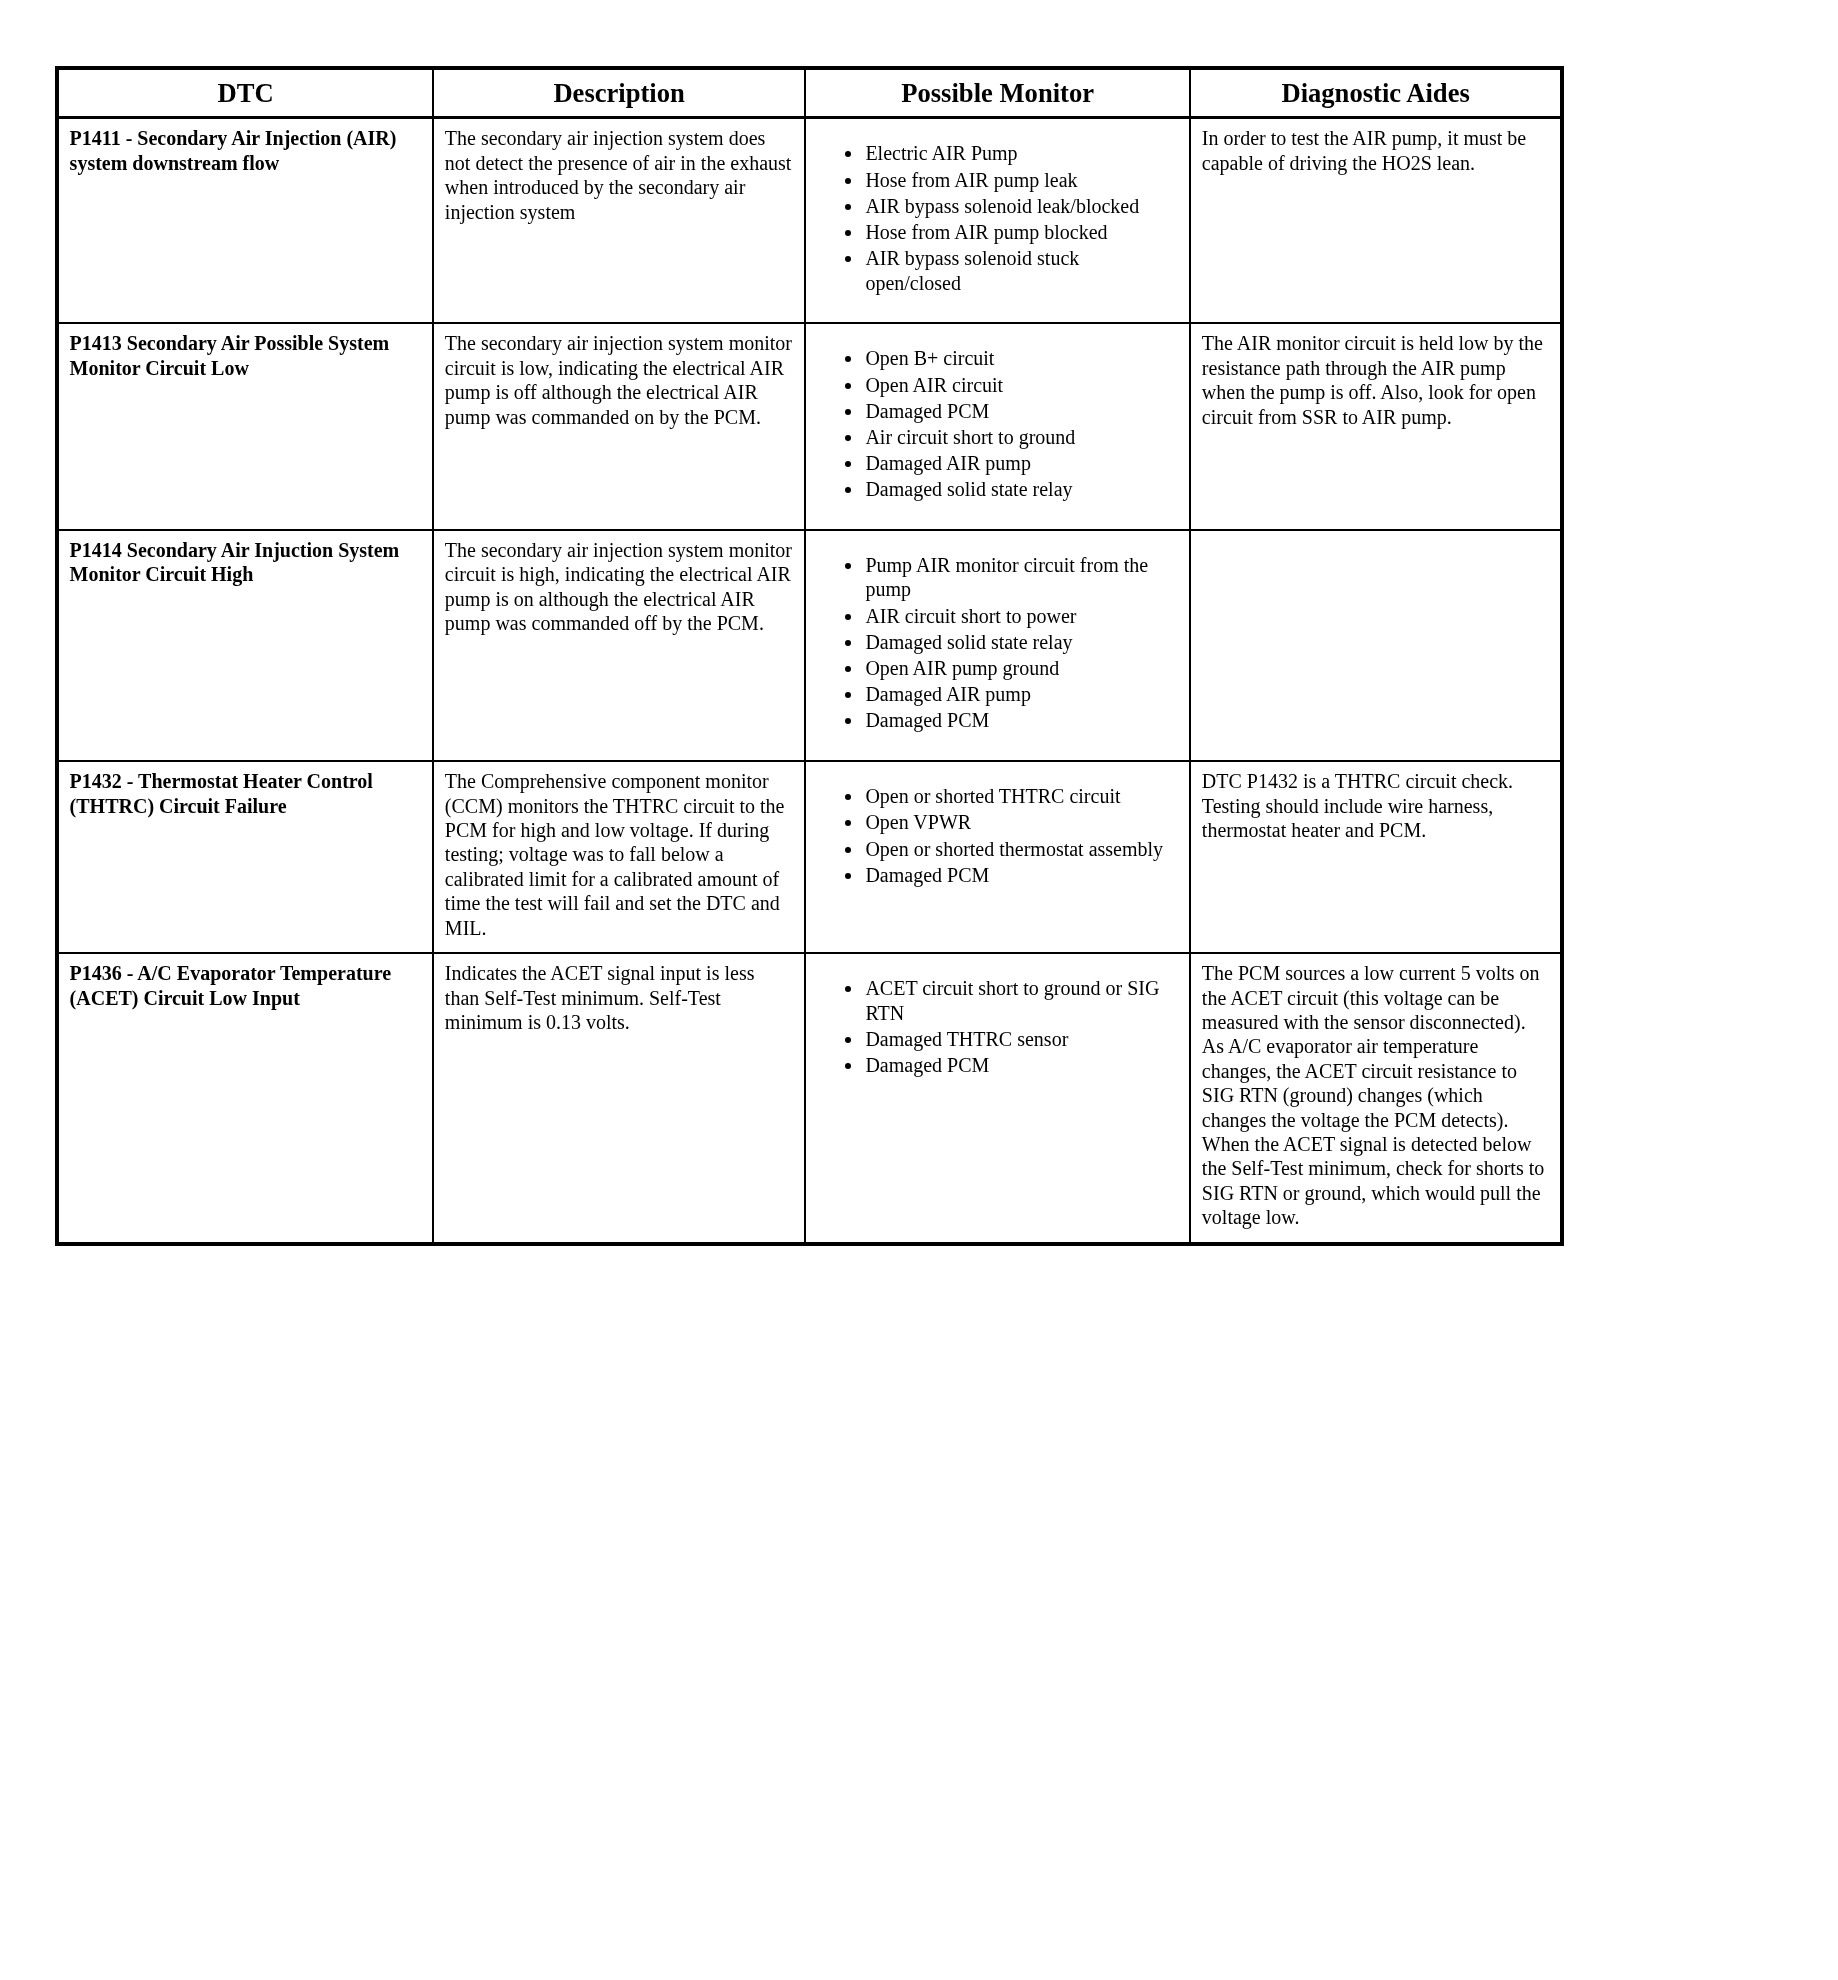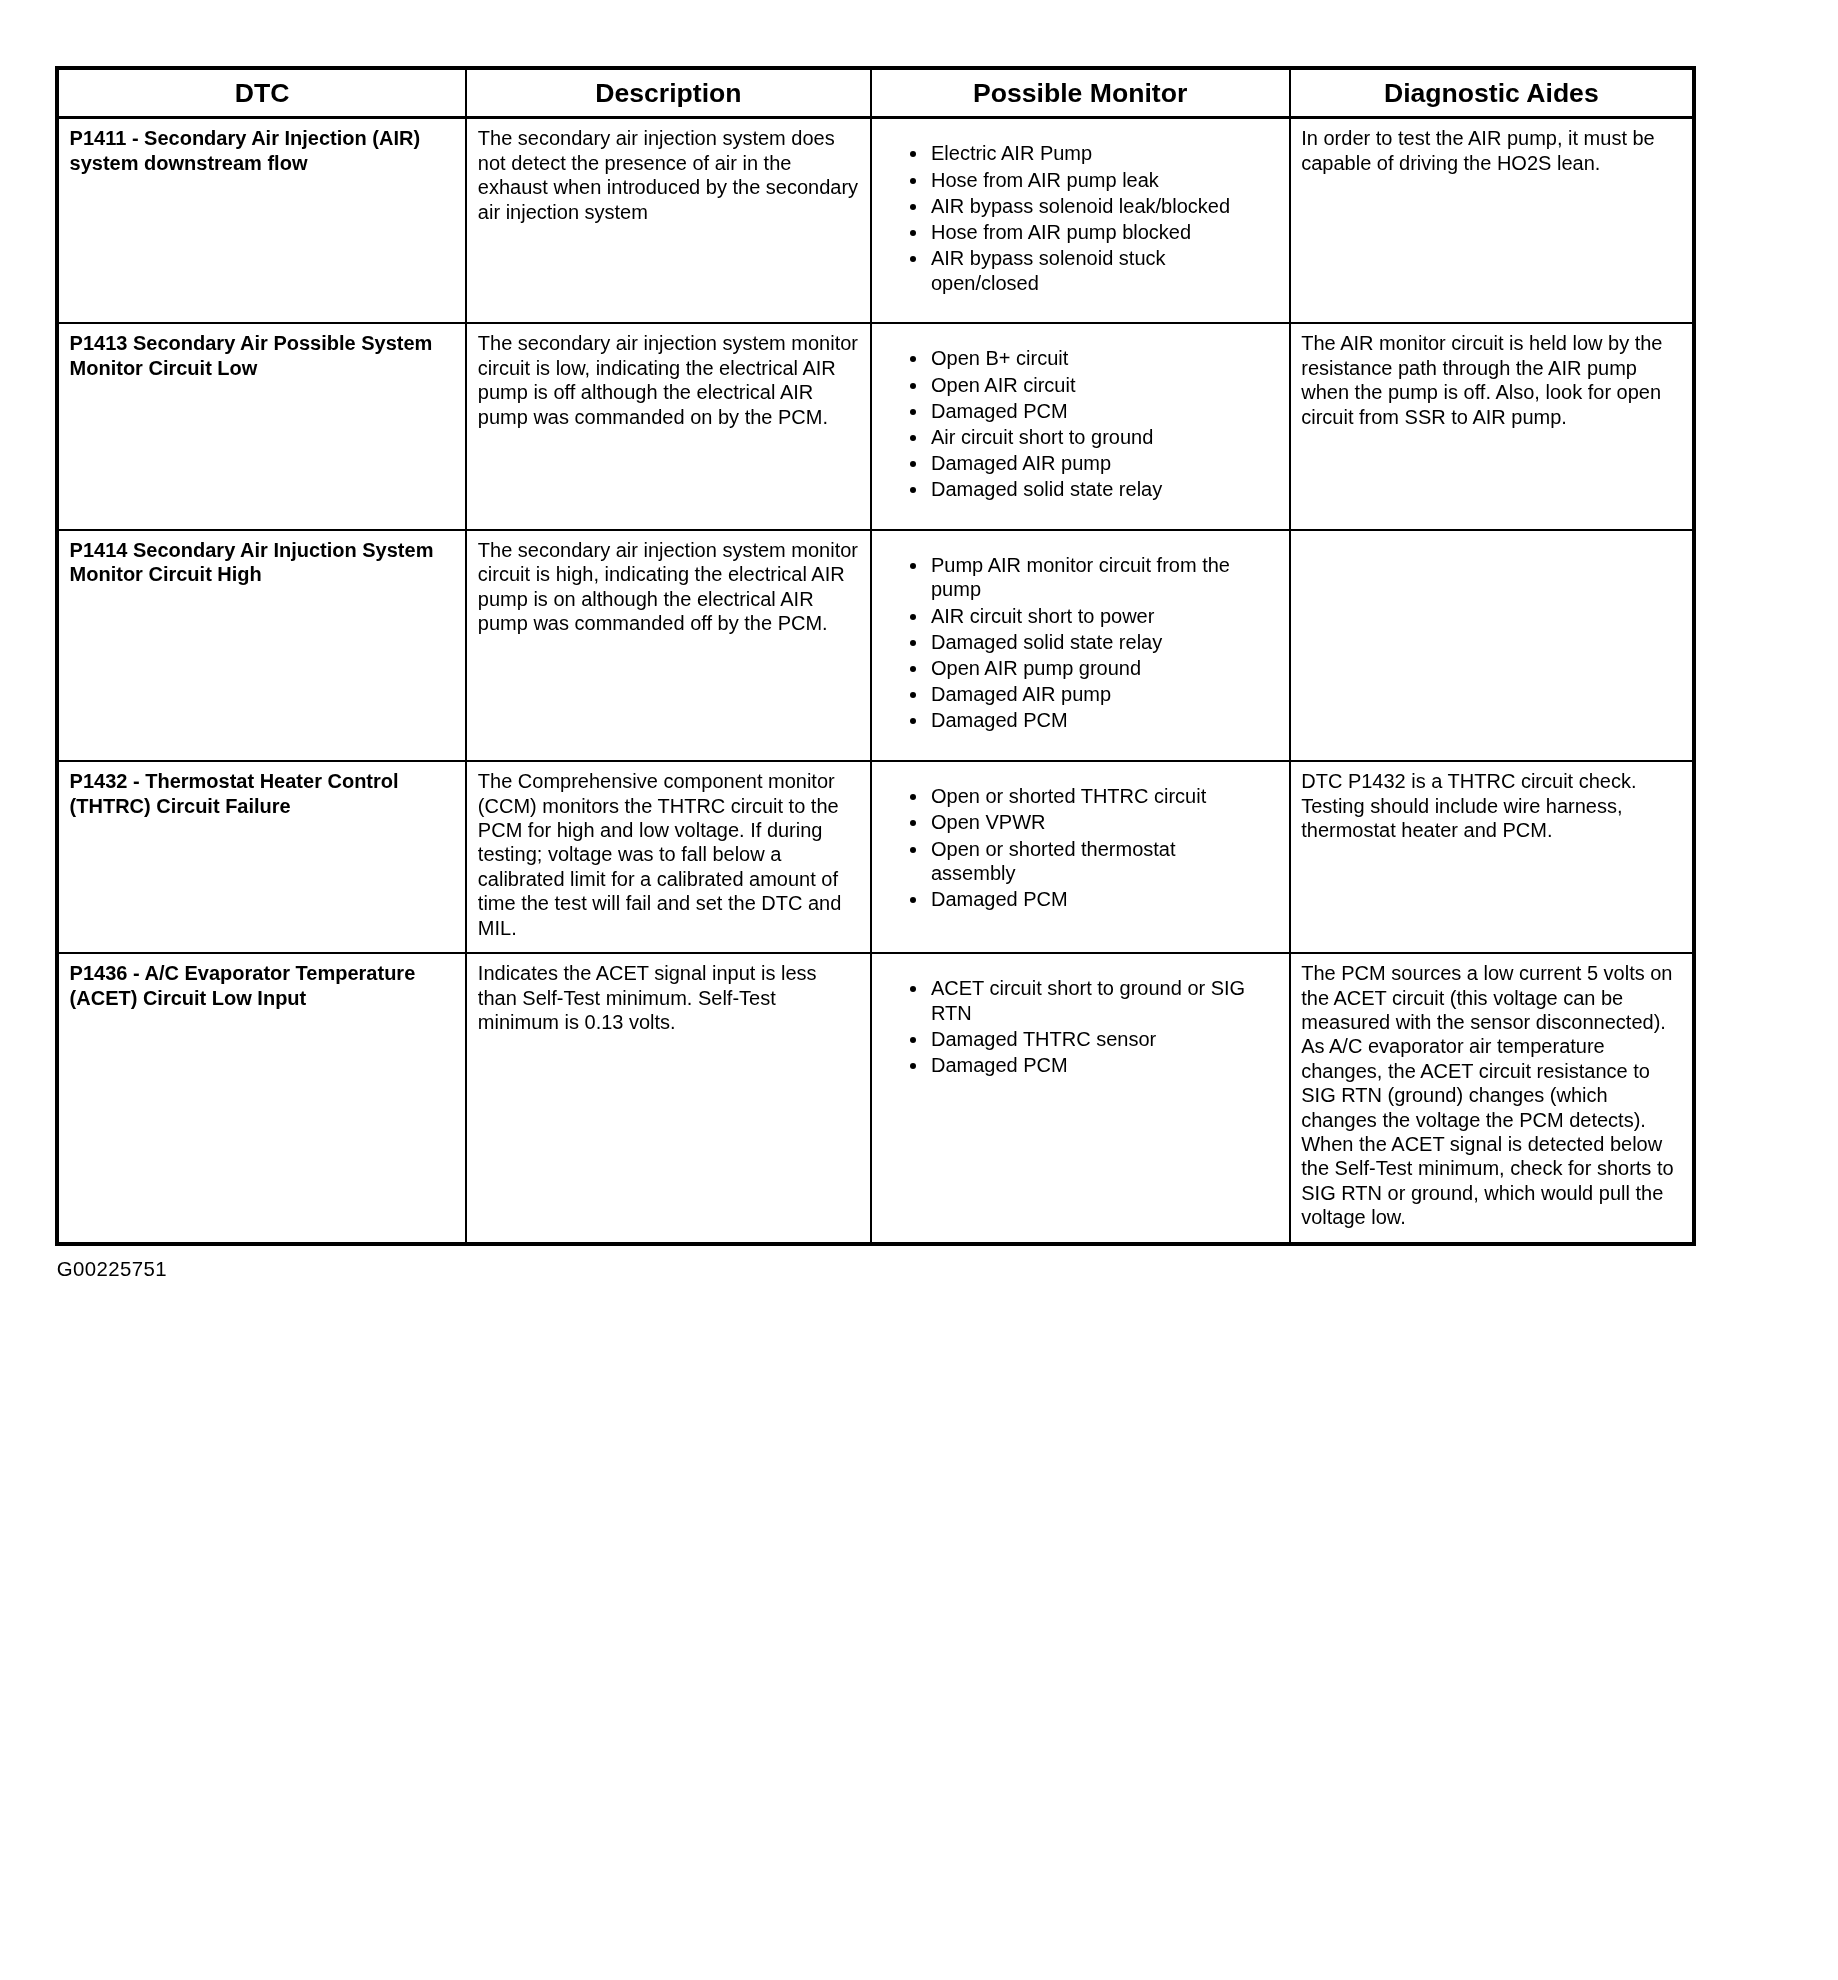"DTC" table.dtc-table { font-family: none -> Liberation Serif, serif; width: 1641px -> 1509px }
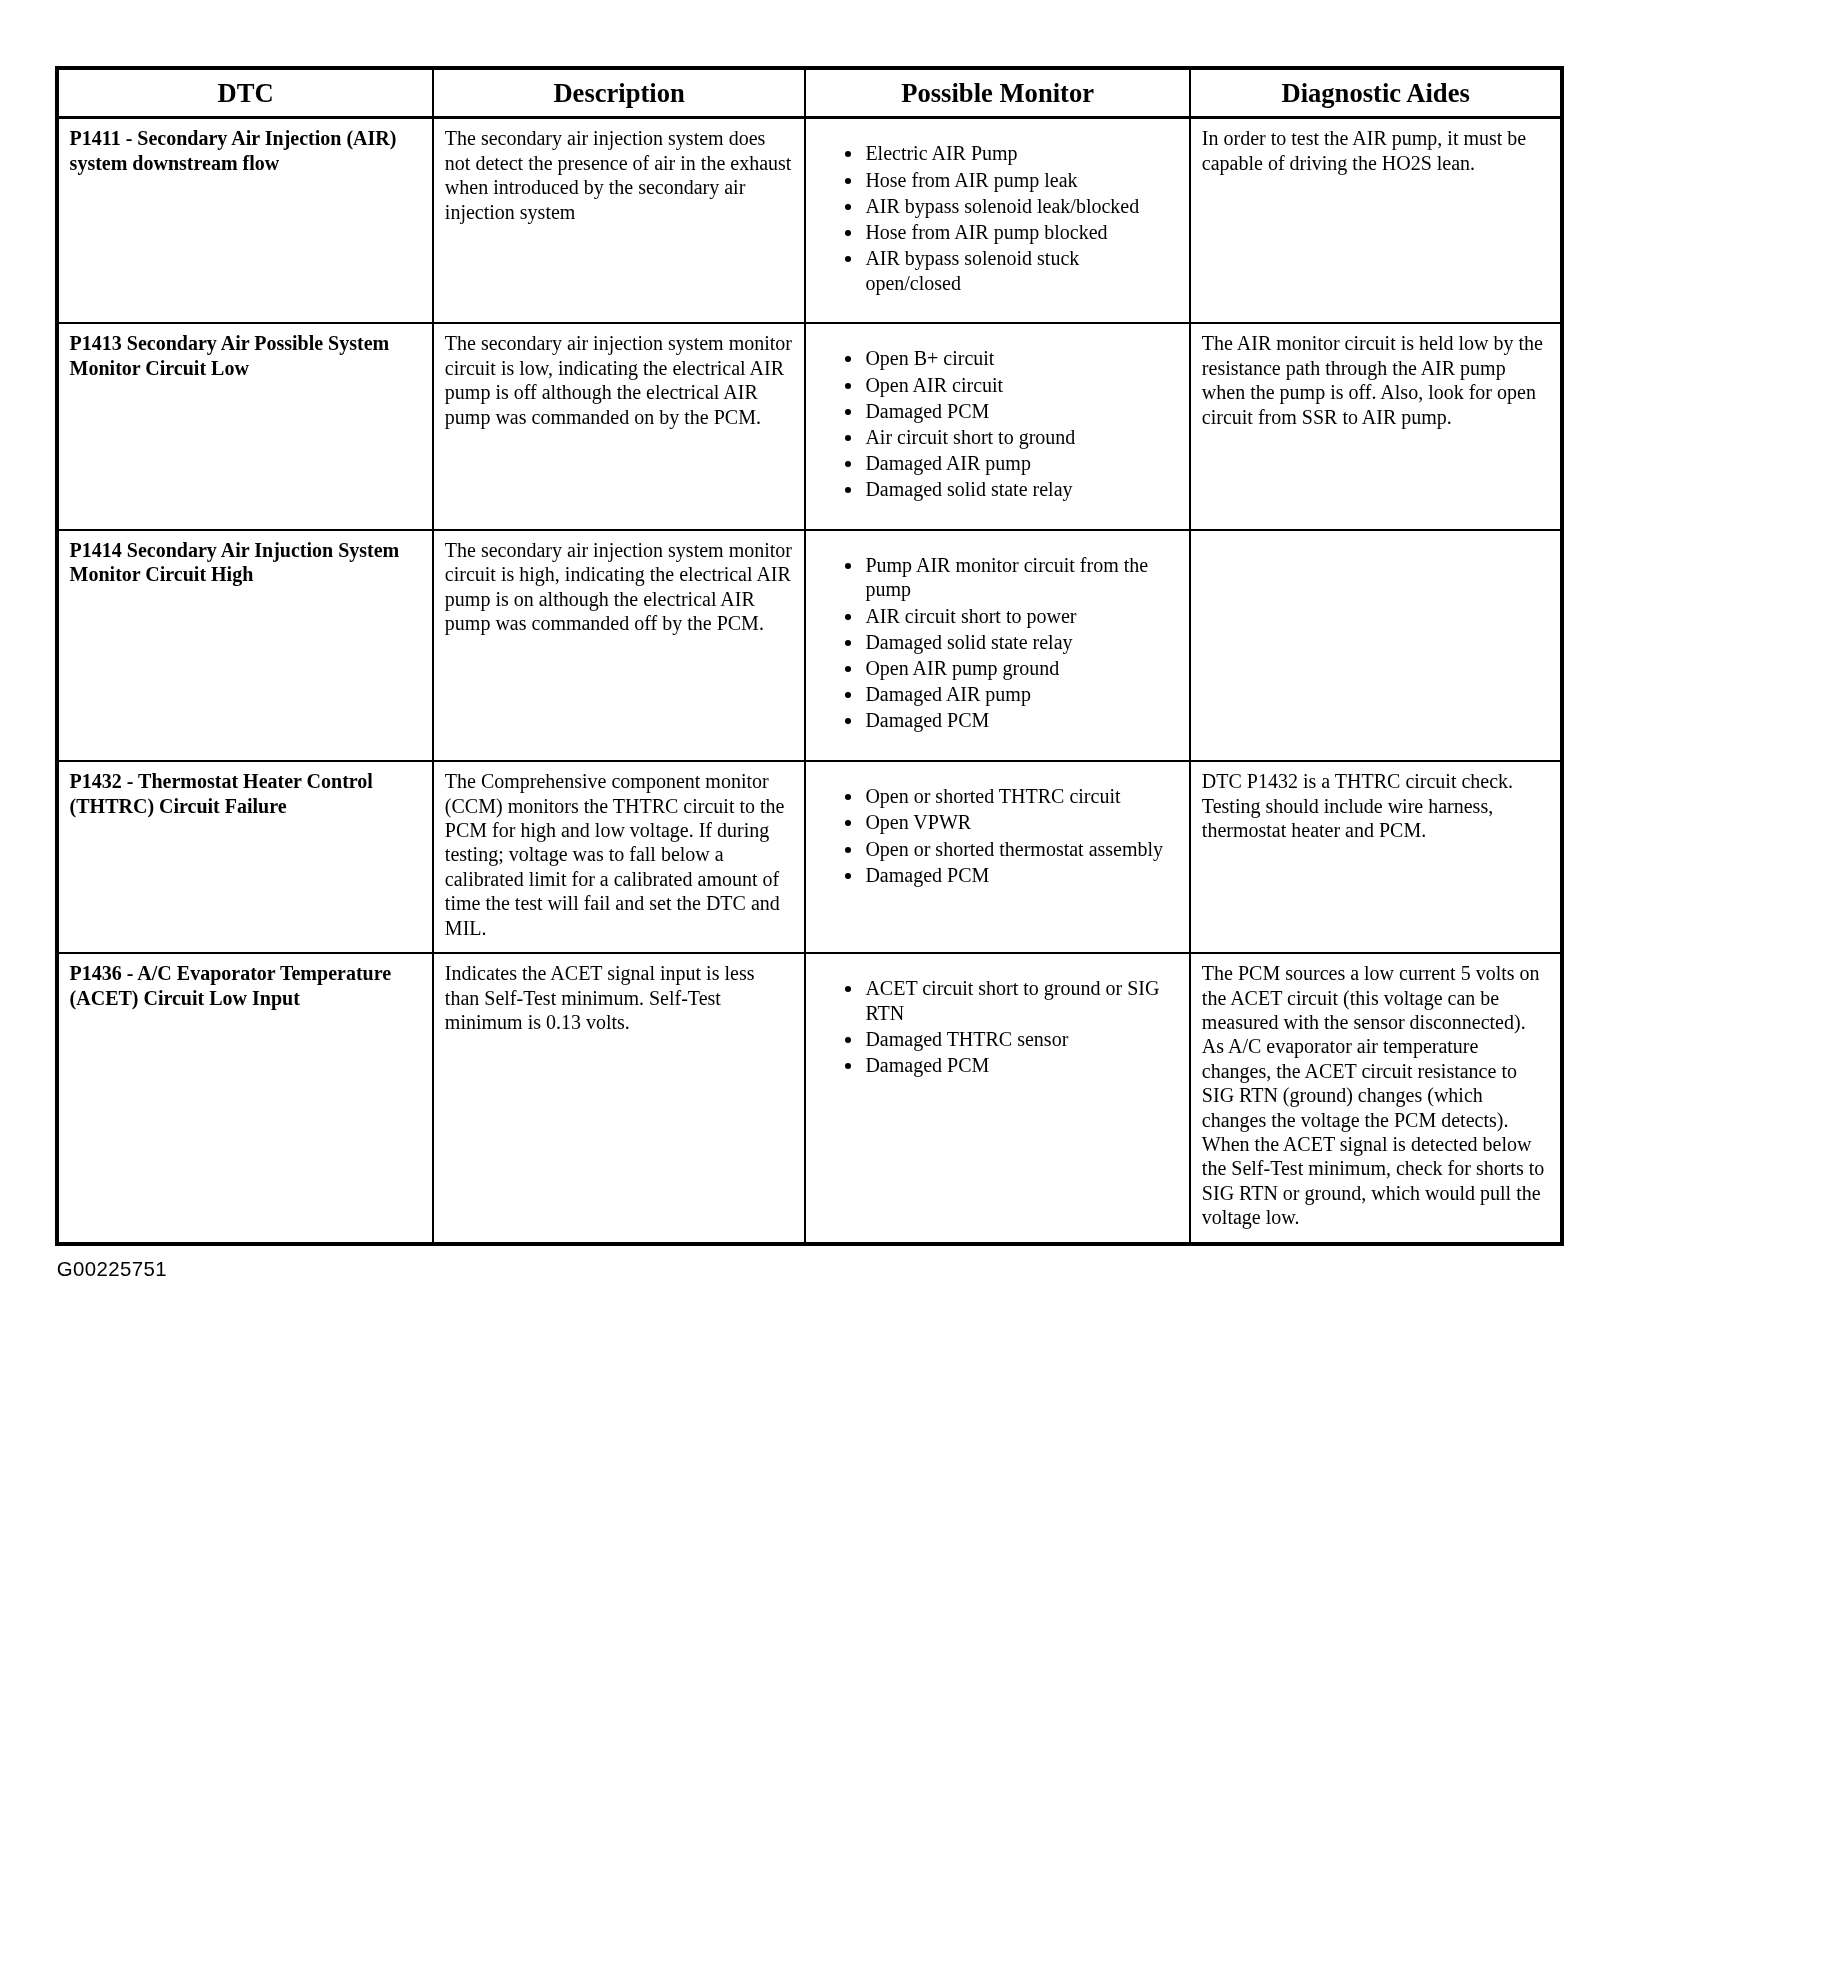"G00225751" div.figure-id { html: <div>G00225751</div> -> none }
